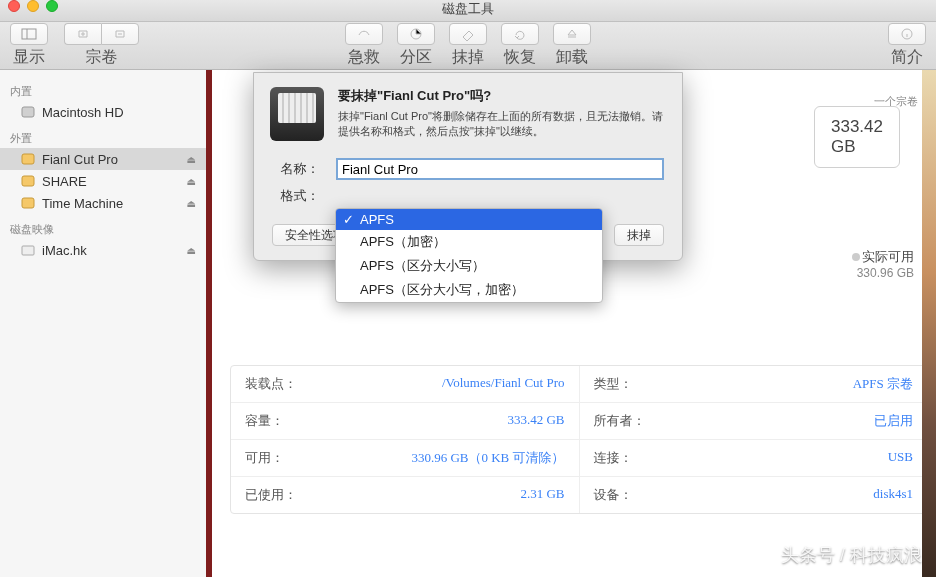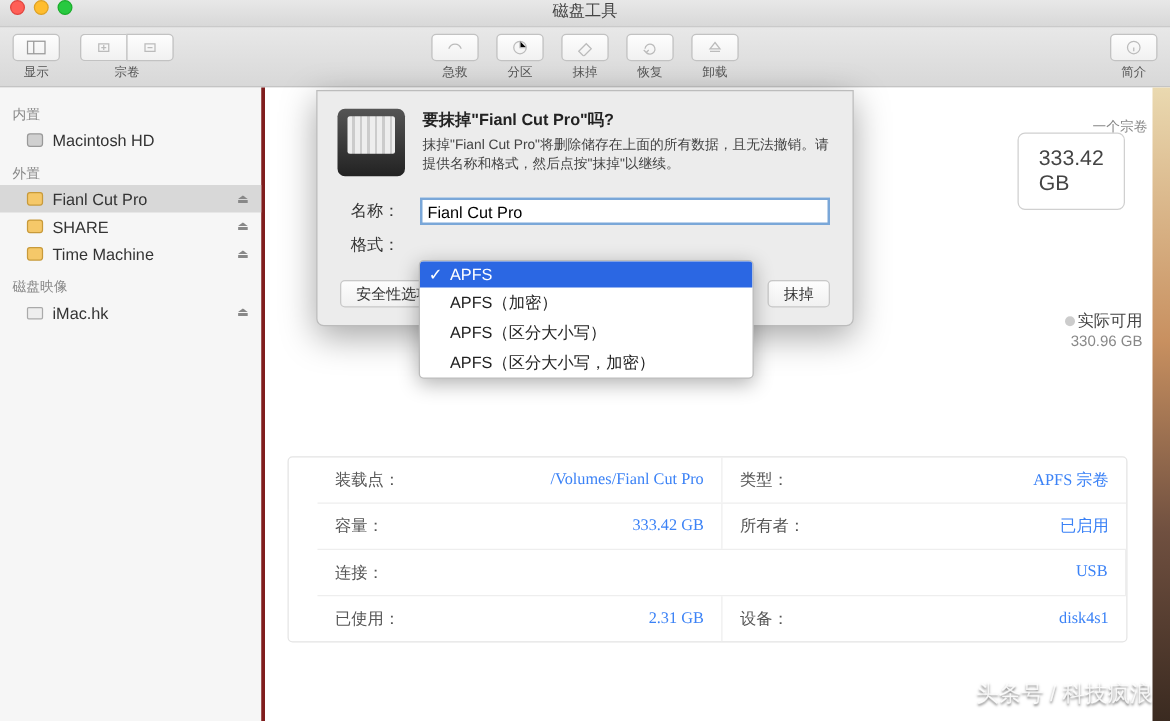"显示" .tb-lbl { font-size: 10px -> 16px }
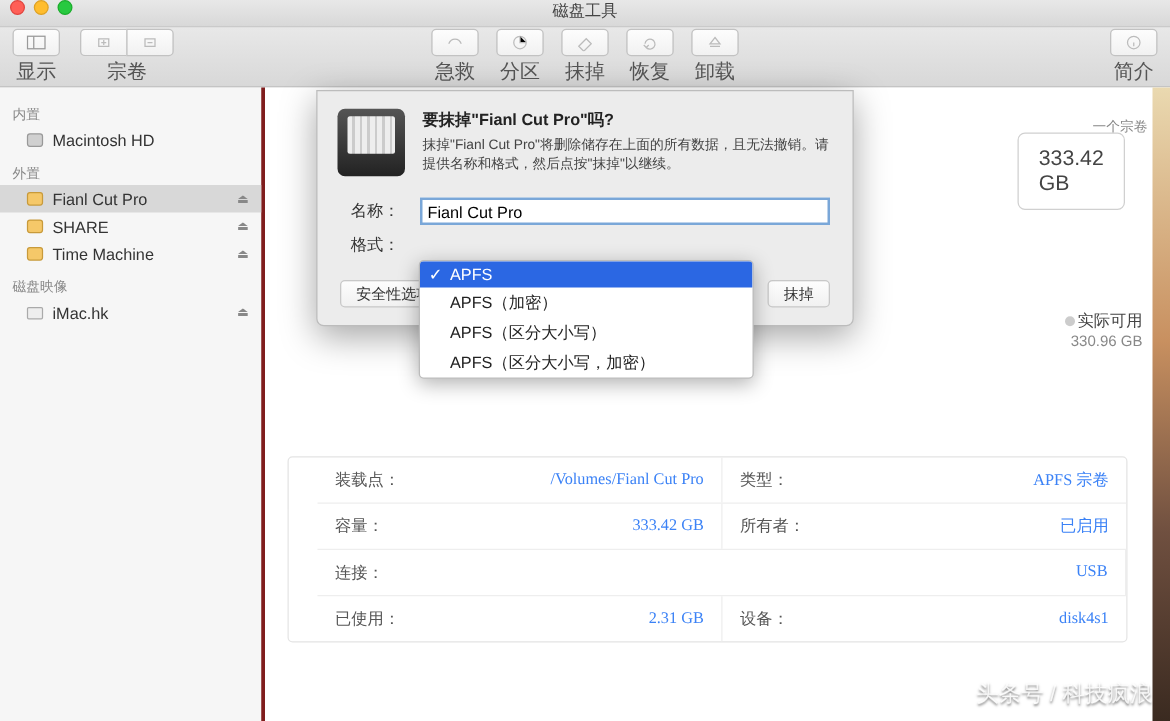"内置" .sidebar { border-right: 3px solid #7f1d1d -> 6px solid #7f1d1d }
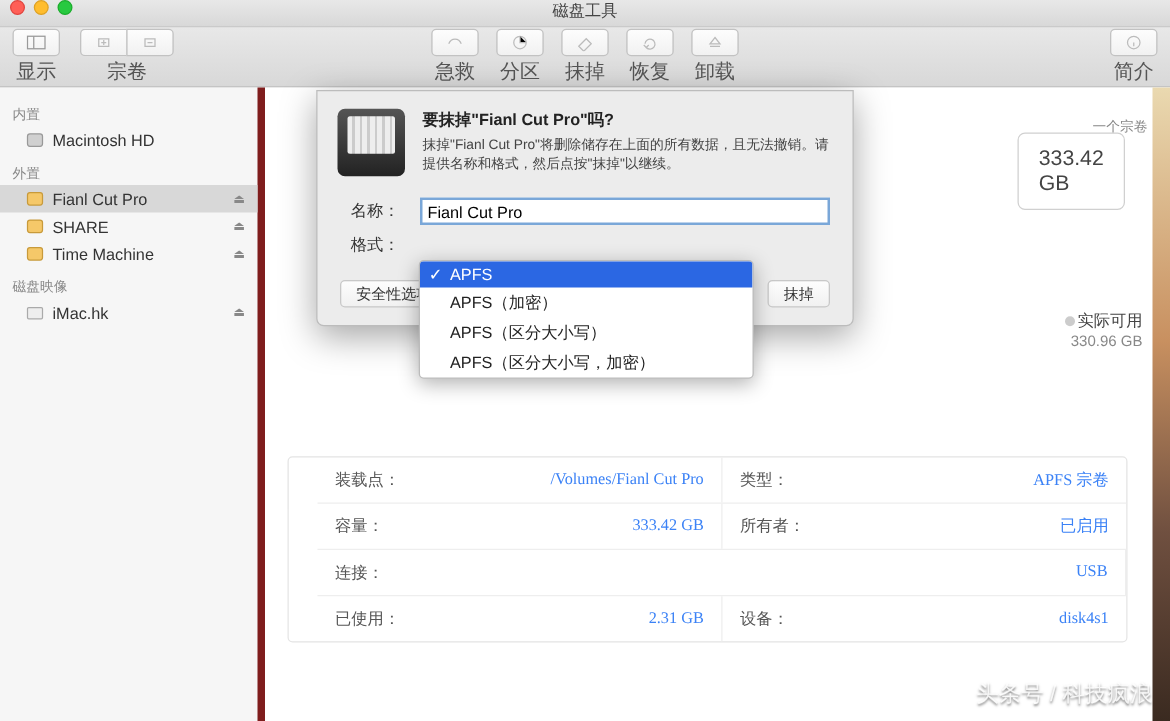"装载点：" .info-table { padding-left: 23px -> none; right: 34px -> 8px }
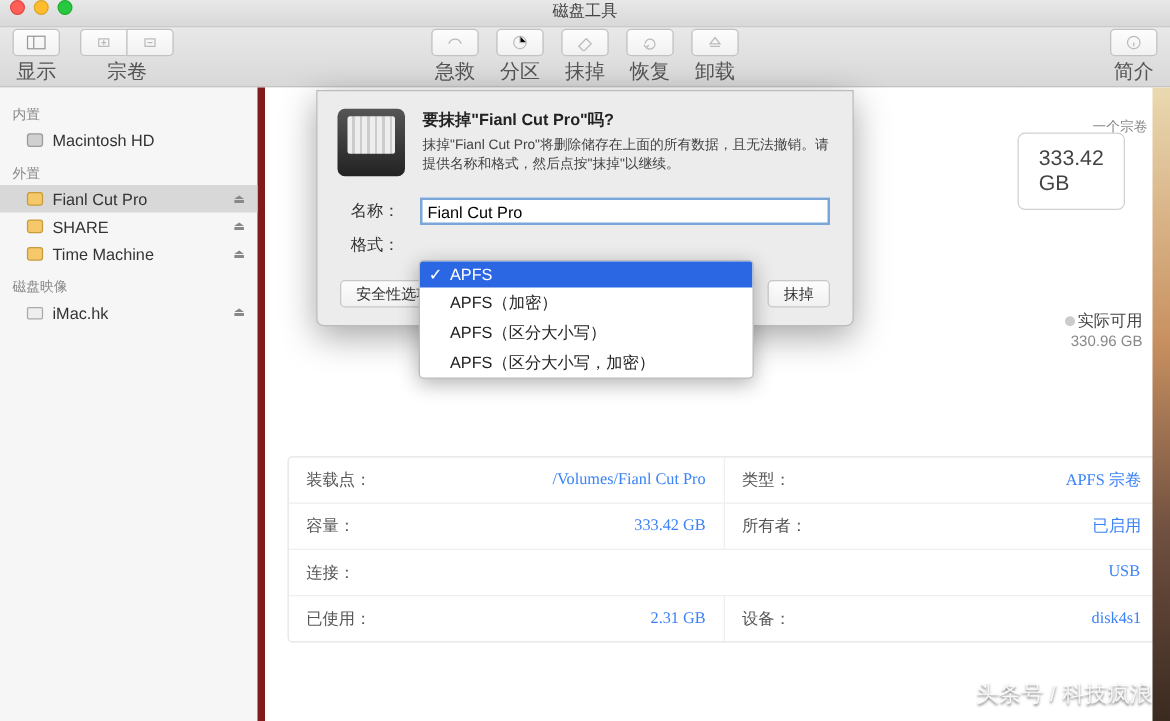"可用：" div.info-cell { html: none -> <div> <span>可用：</span> <span>330.96 GB（0 KB 可清除）</span> </div> }
